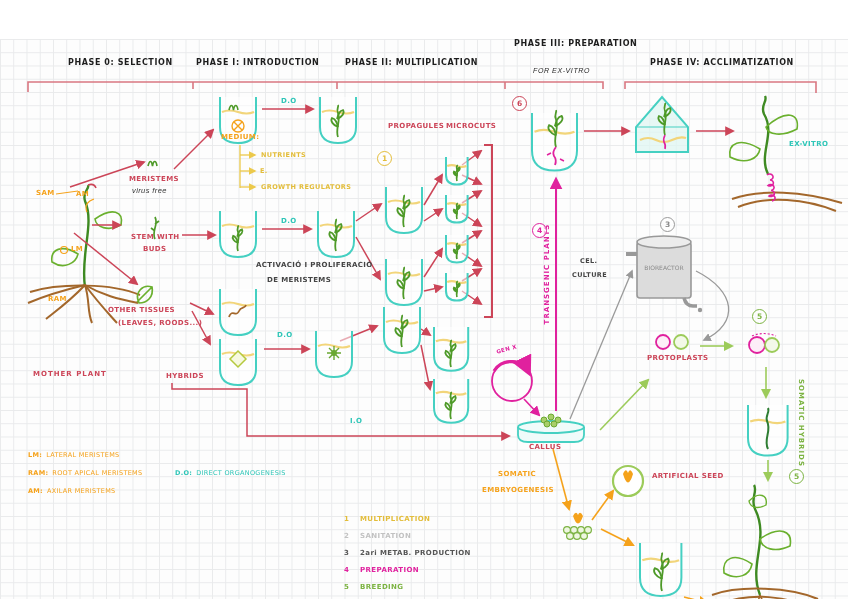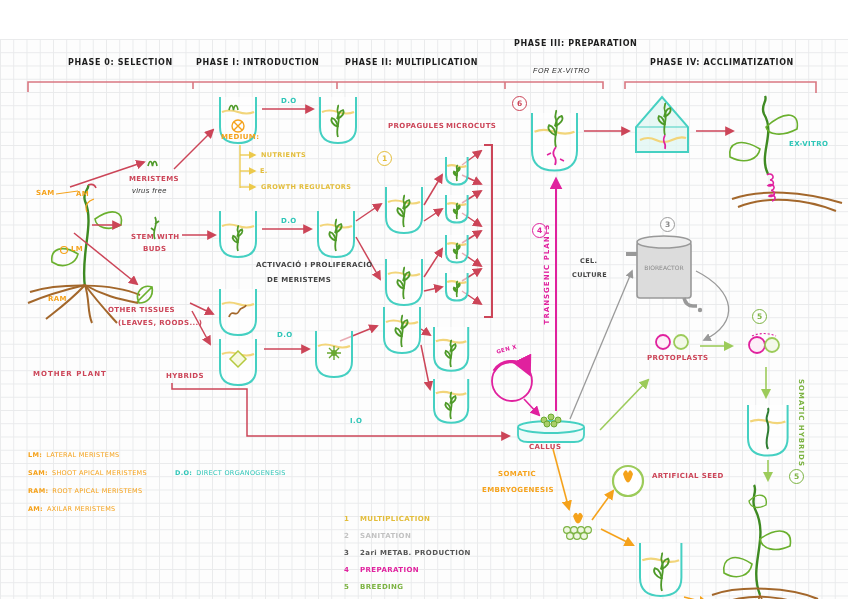"SAM: SHOOT APICAL MERISTEMS" div.row { html: <div><span>SAM:</span><span>SHOOT APICAL MERISTEMS</span></div> -> none }
